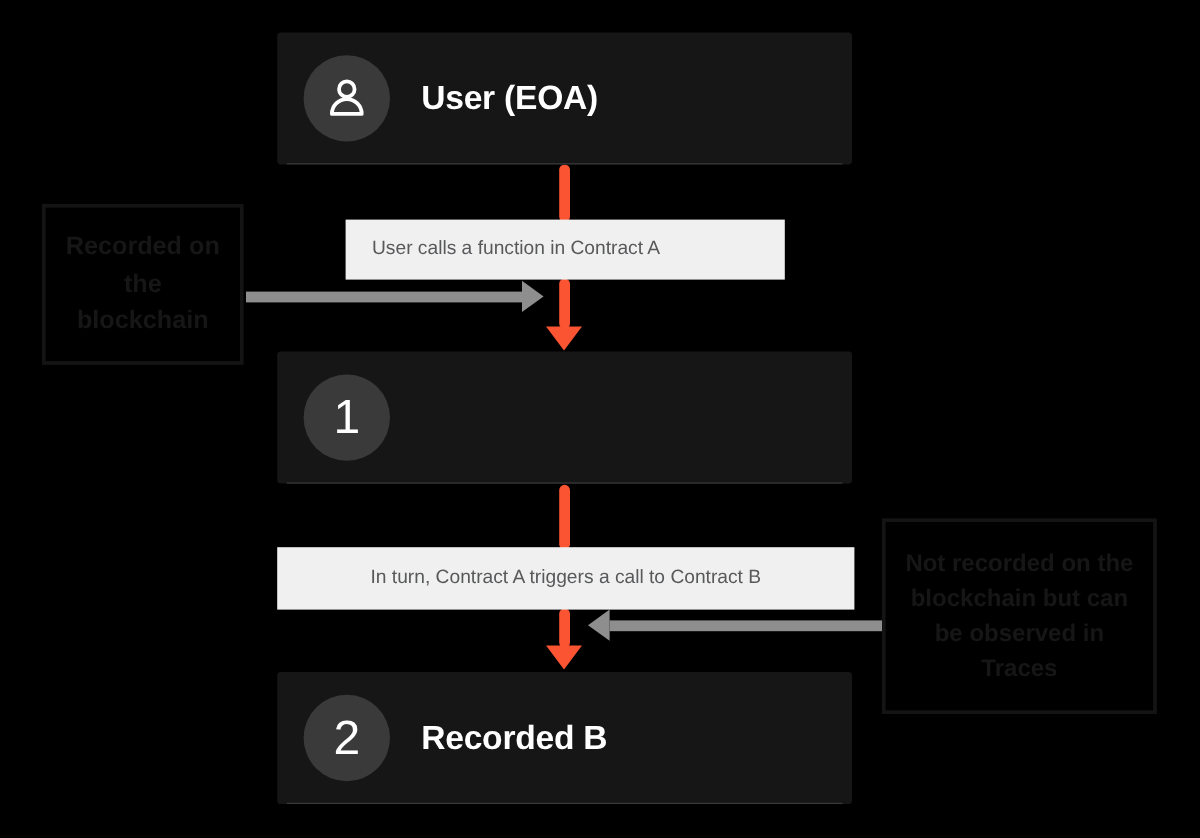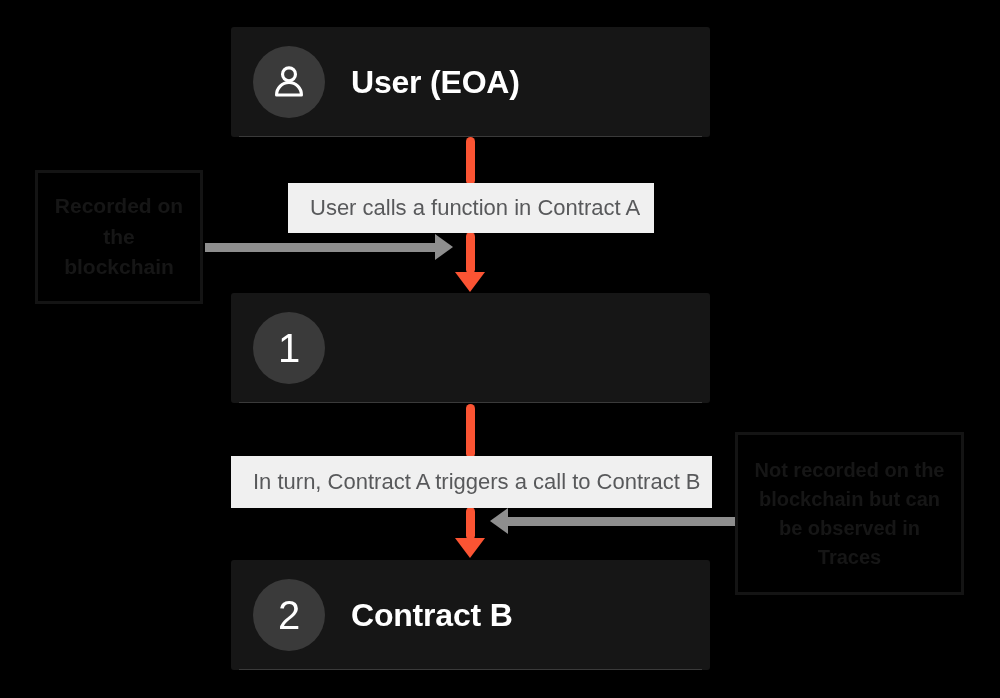"User (EOA)" .node-label { font-size: 32px -> 28px }
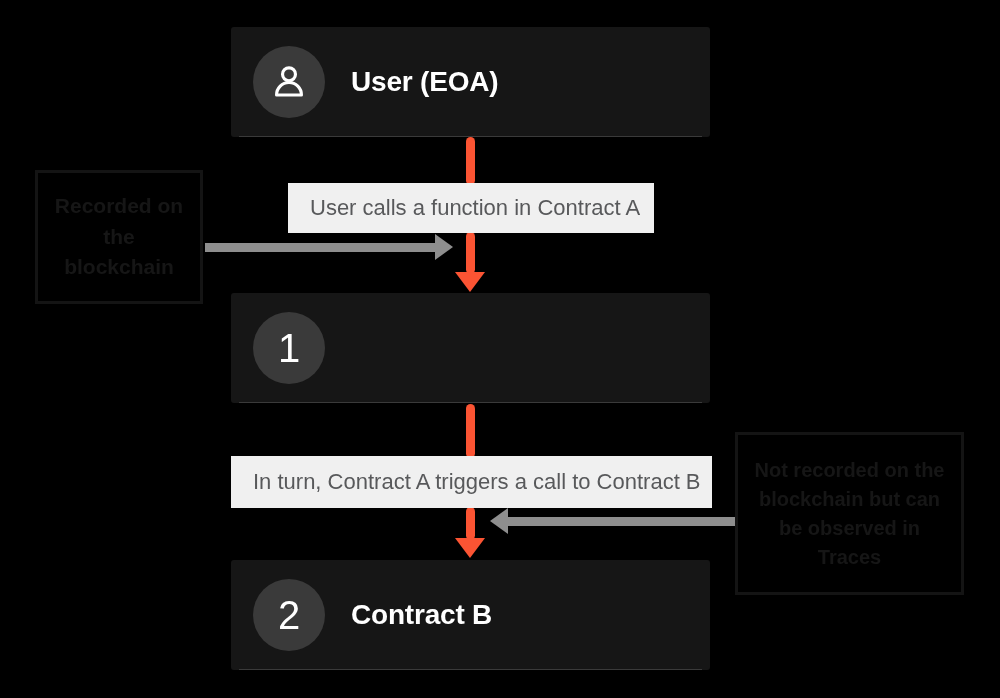"User calls a function in" .chip { font-size: 22px -> 16px }
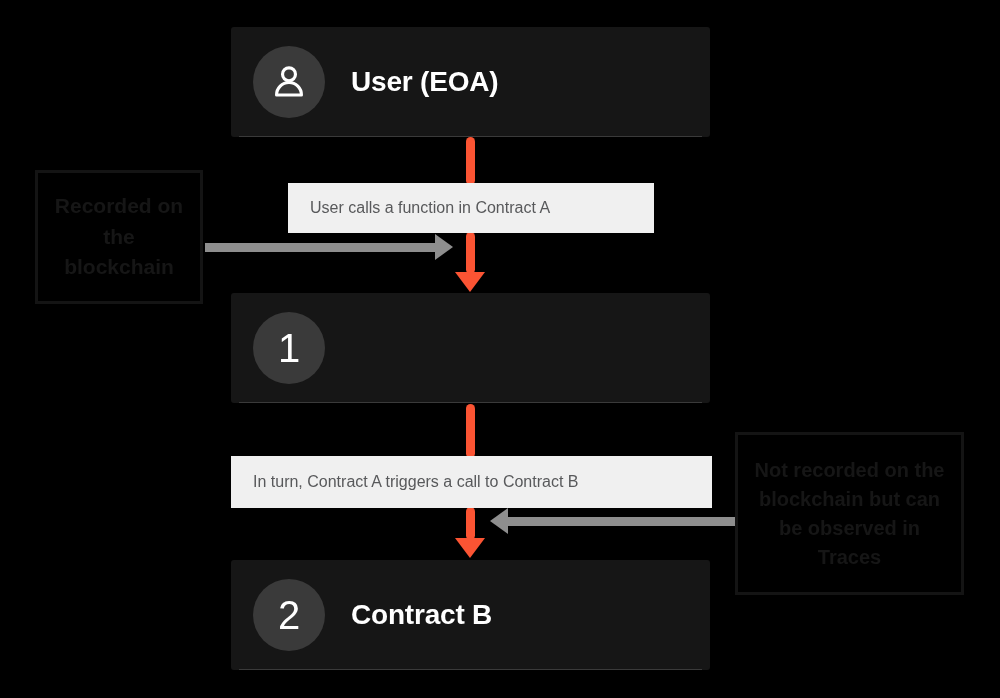"In turn, Contract A triggers" #chip-2 { justify-content: none -> center }
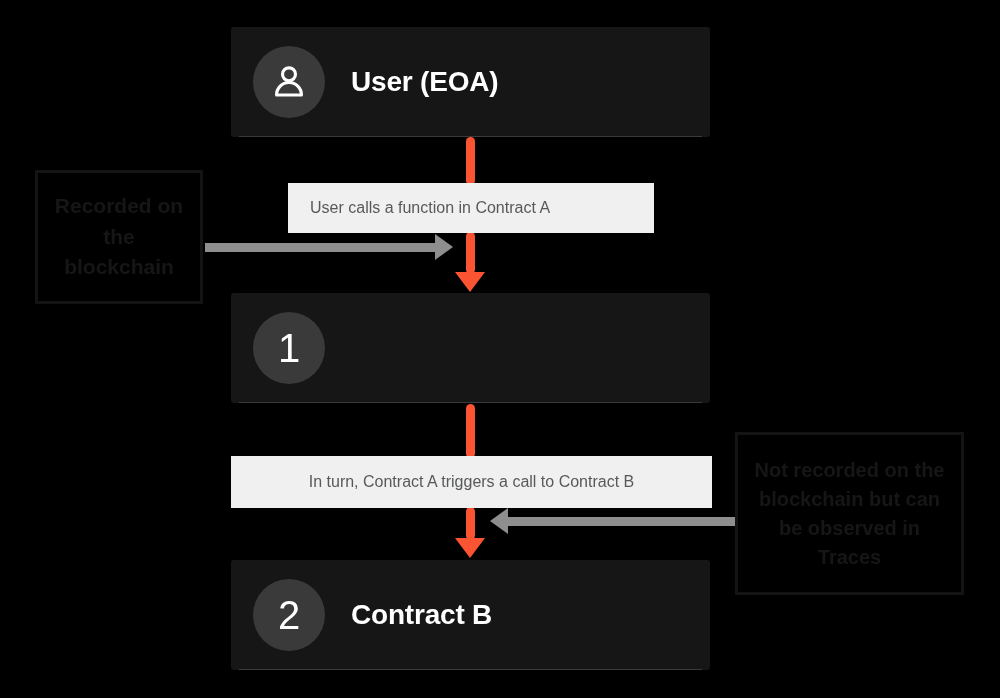"Contract B" div.node-label { text: Contract -> Recorded }
